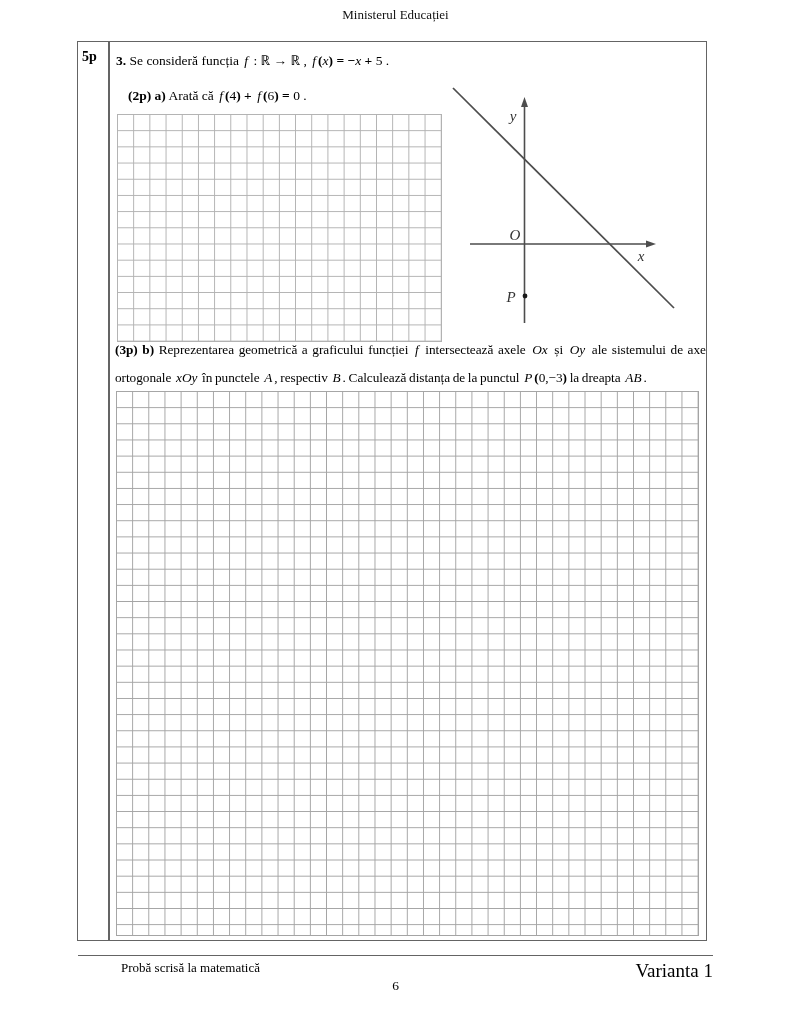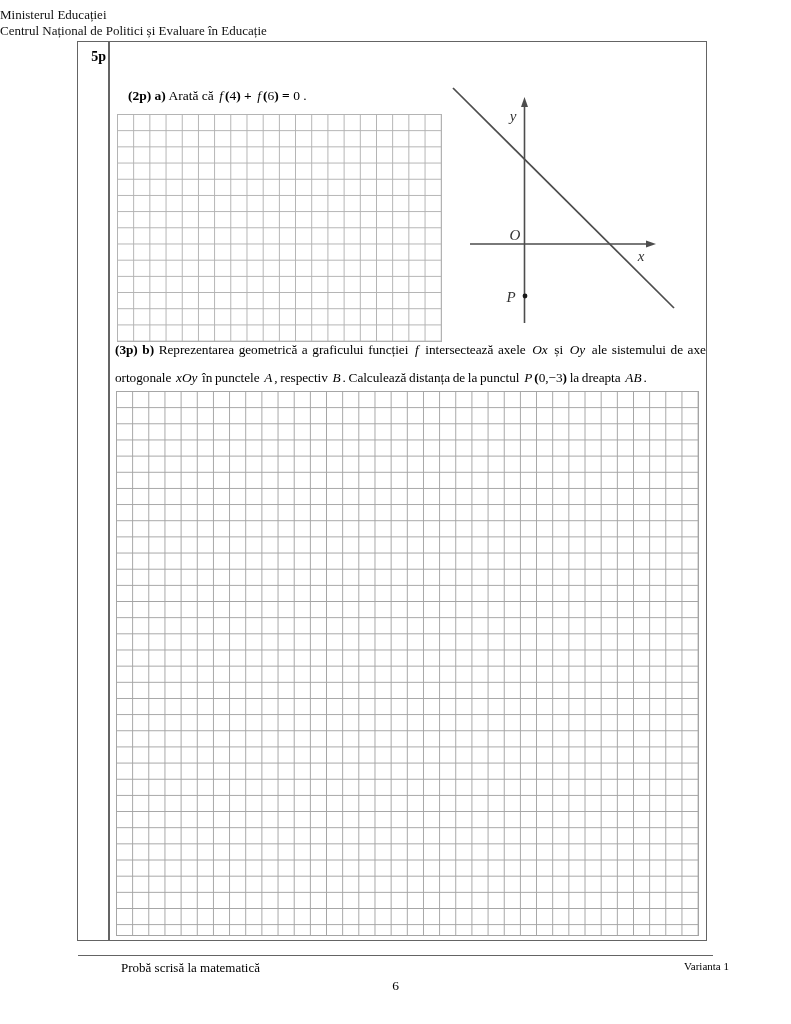"Ministerul Educației" .hdr { text-align: left -> center }
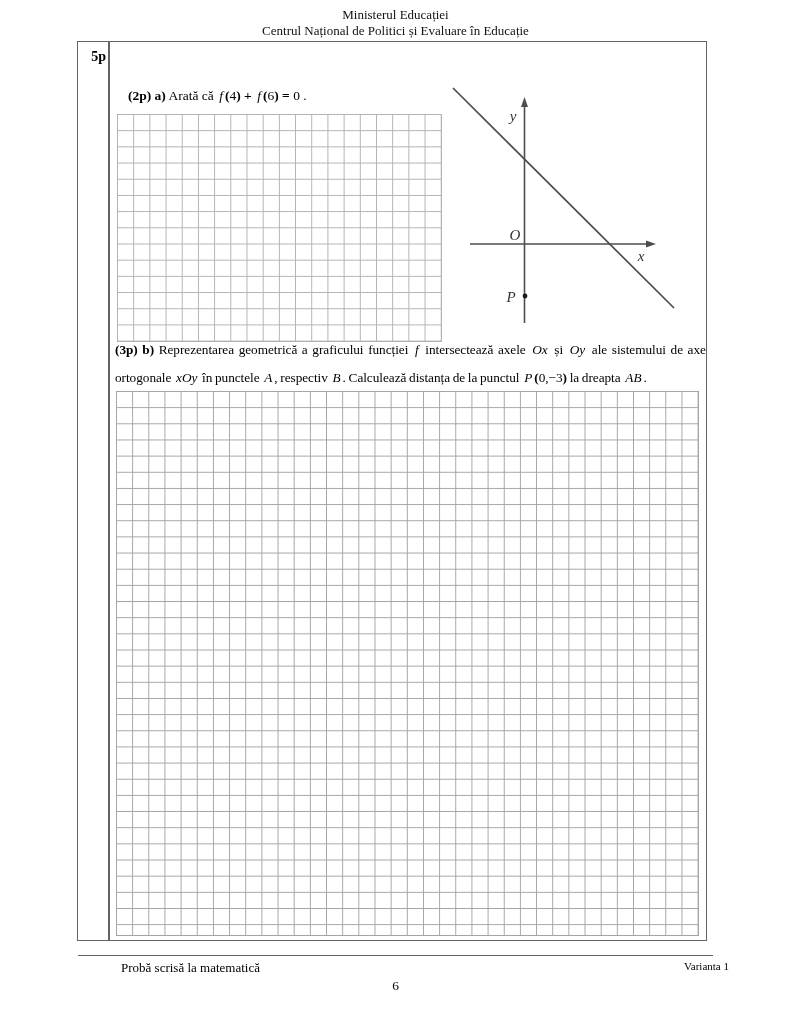"Centrul Național de Politici și" div.hdr { html: <div>Centrul Național de Politici și Evaluare în Educație</div> -> none }
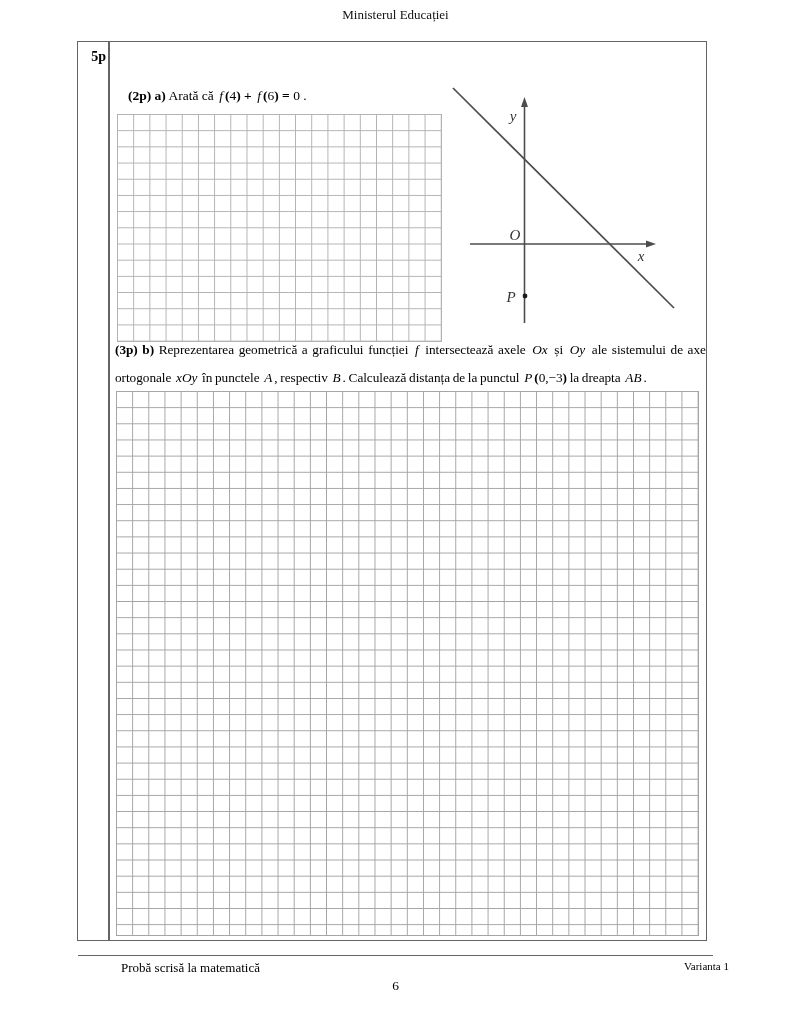"5p" .points-label { text-align: right -> left }
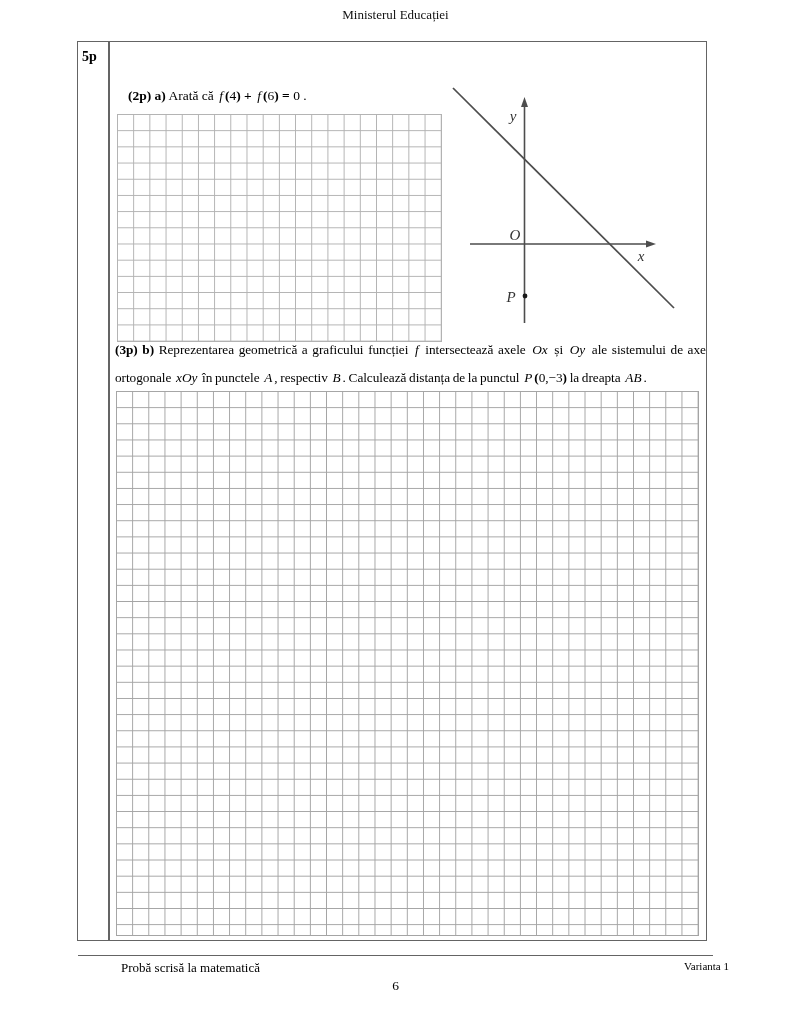"3. Se consideră funcția f" div.textline { html: none -> <div> <span>3.</span> <span>Se consideră funcția</span> <span>f</span><span> : ℝ → ℝ ,</span> <span>f</span><span>(</span><span>x</span><span>) = −</span><span>x</span><span> + </span><span>5 .</span> </div> }
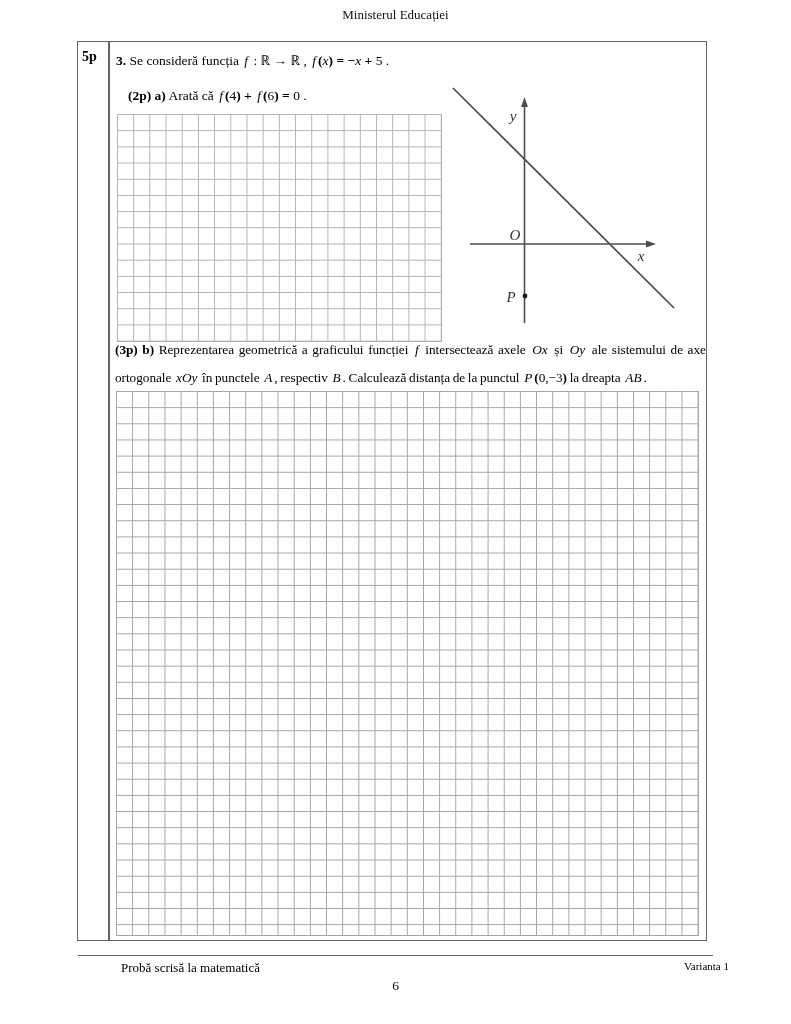"Varianta 1" .footer-right { font-size: 11px -> 19px; right: 62px -> 78px }
